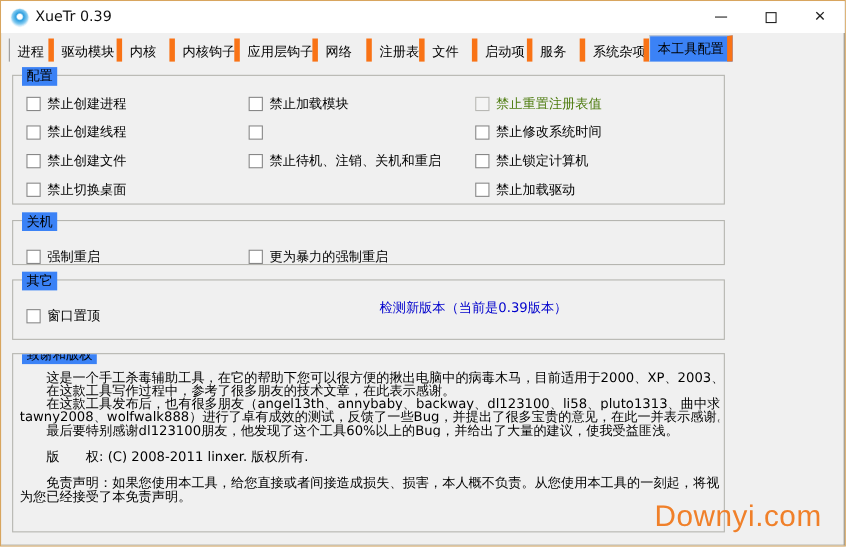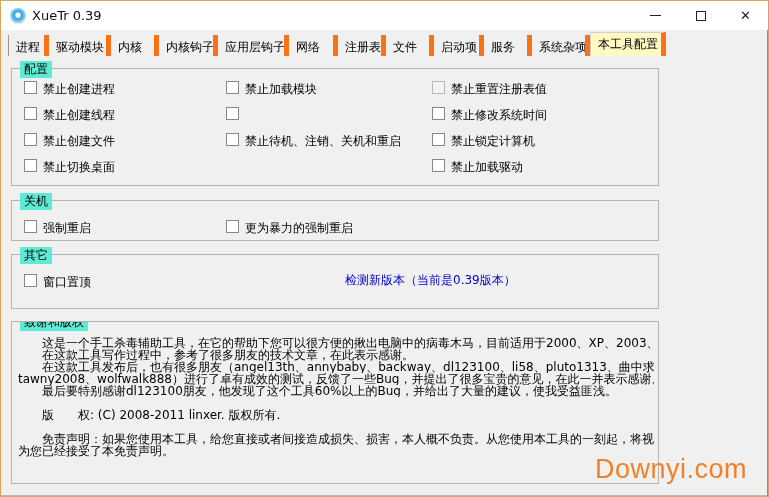"本工具配置" .tab.active { background: #fef9c3 -> #3b82f6 }
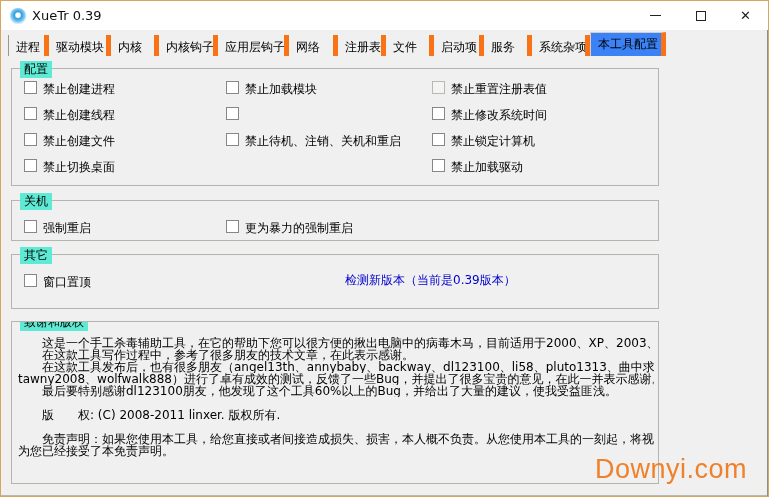"配置" .groupbox .gb-title { background: #5eead4 -> #3b82f6 }
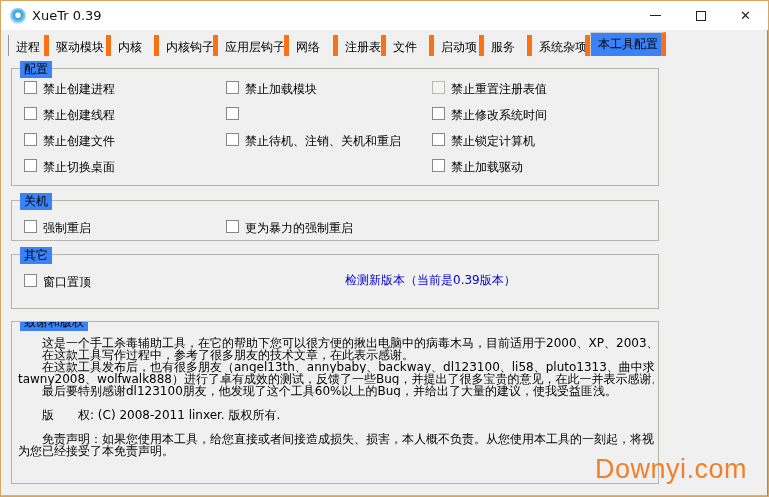"禁止创建进程" .cb-row { align-items: none -> center }
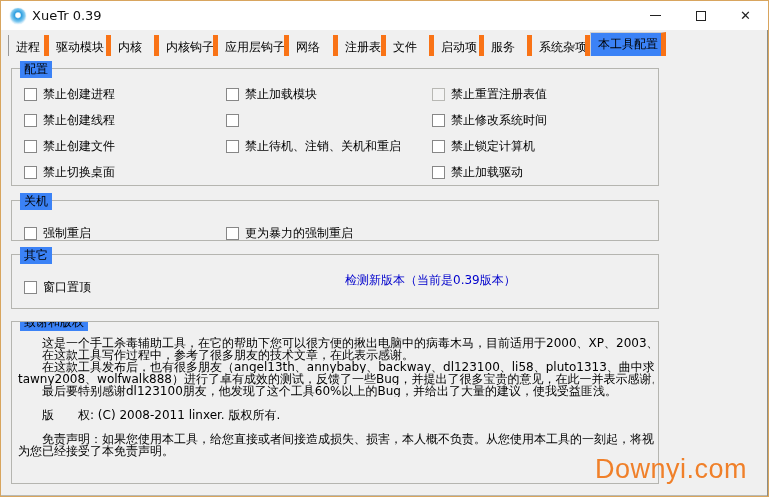"禁止重置注册表值" .cb-row.disabled .cb-label { color: #000000 -> #4d7c0f }
